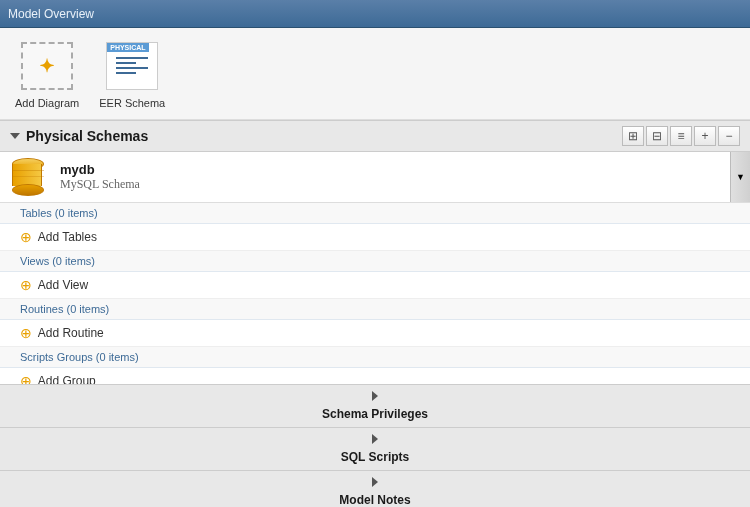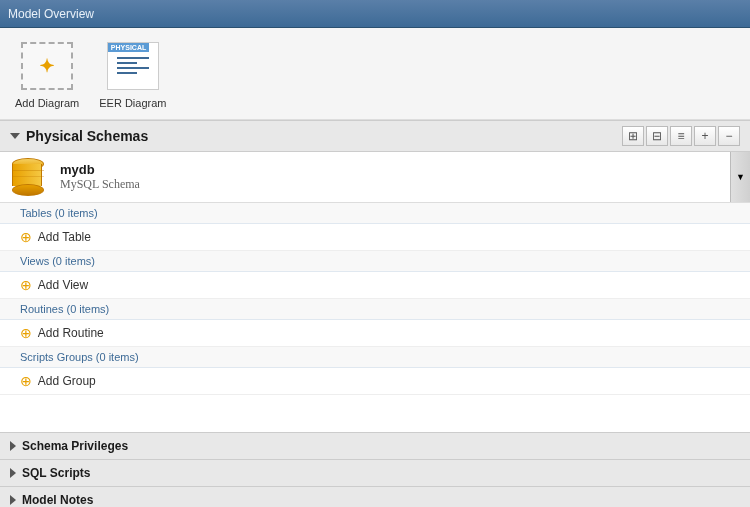"EER Diagram" span.diagram-label { text: Diagram -> Schema }
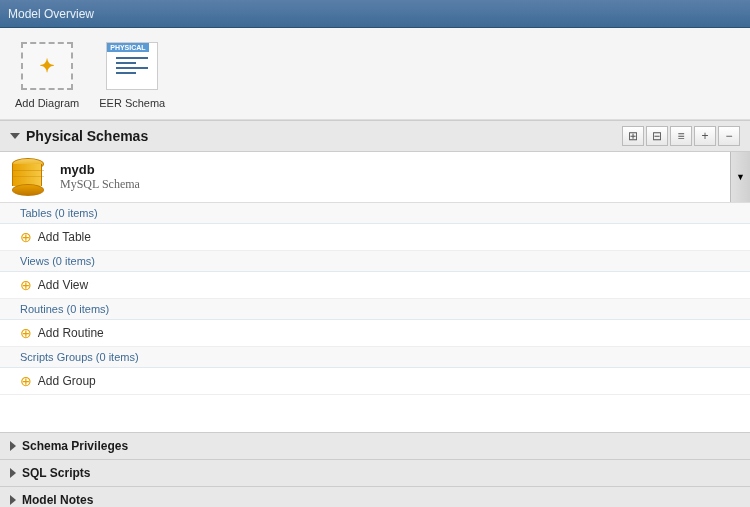"Add Table" span { text: Table -> Tables }
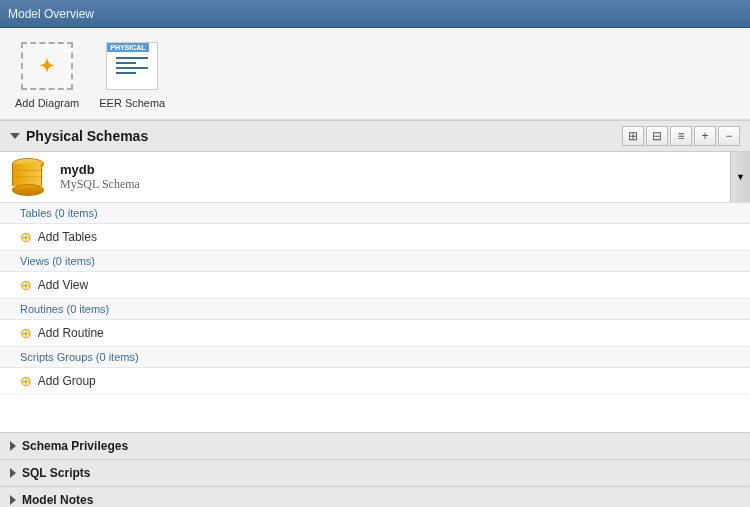"Schema Privileges" .bottom-section { flex-direction: none -> column }
